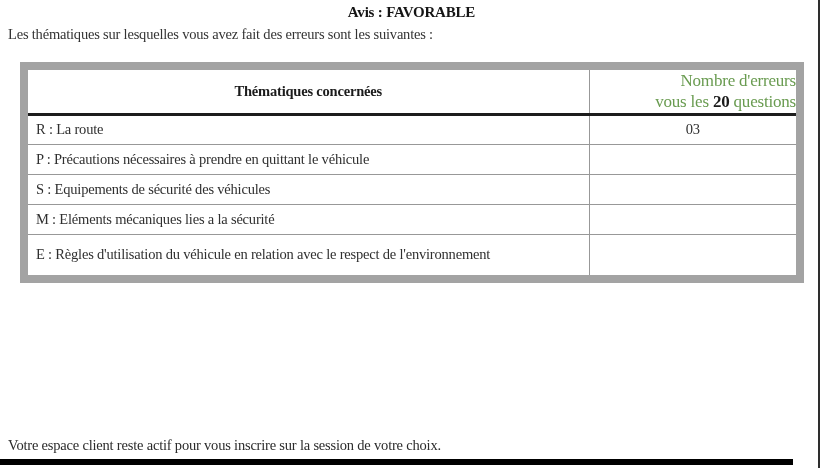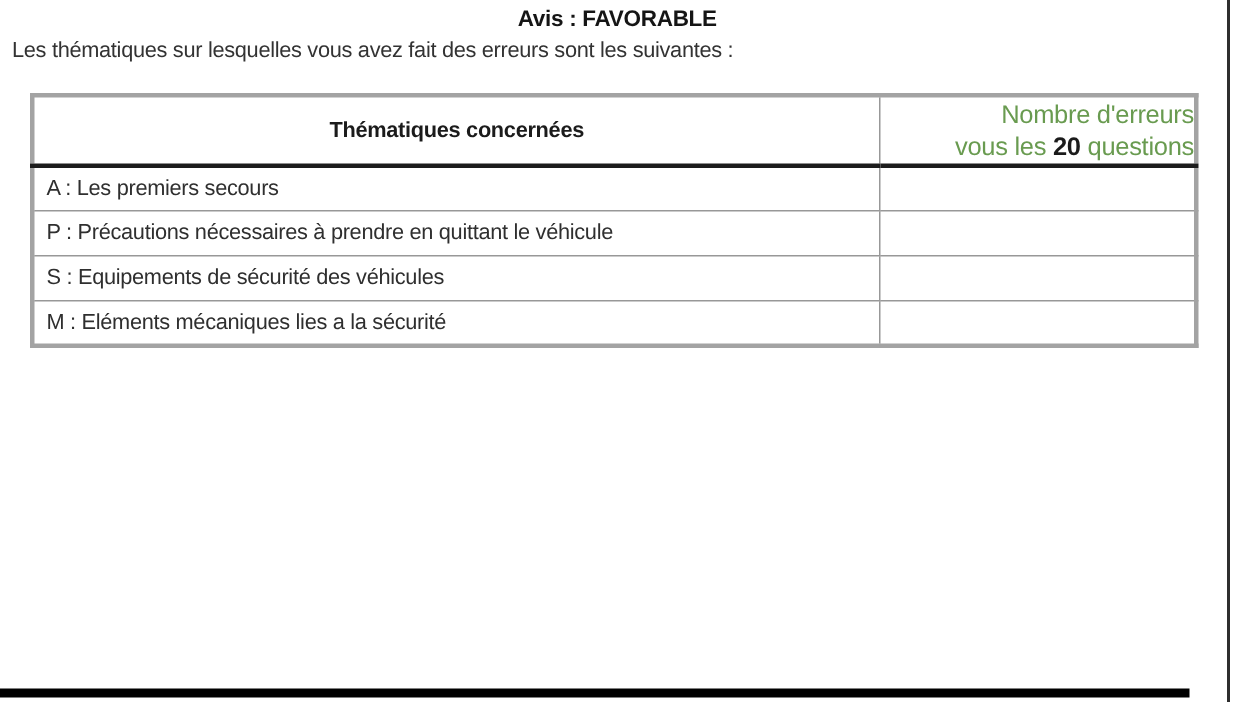"Avis : FAVORABLE" * { font-family: none -> Liberation Serif, serif }
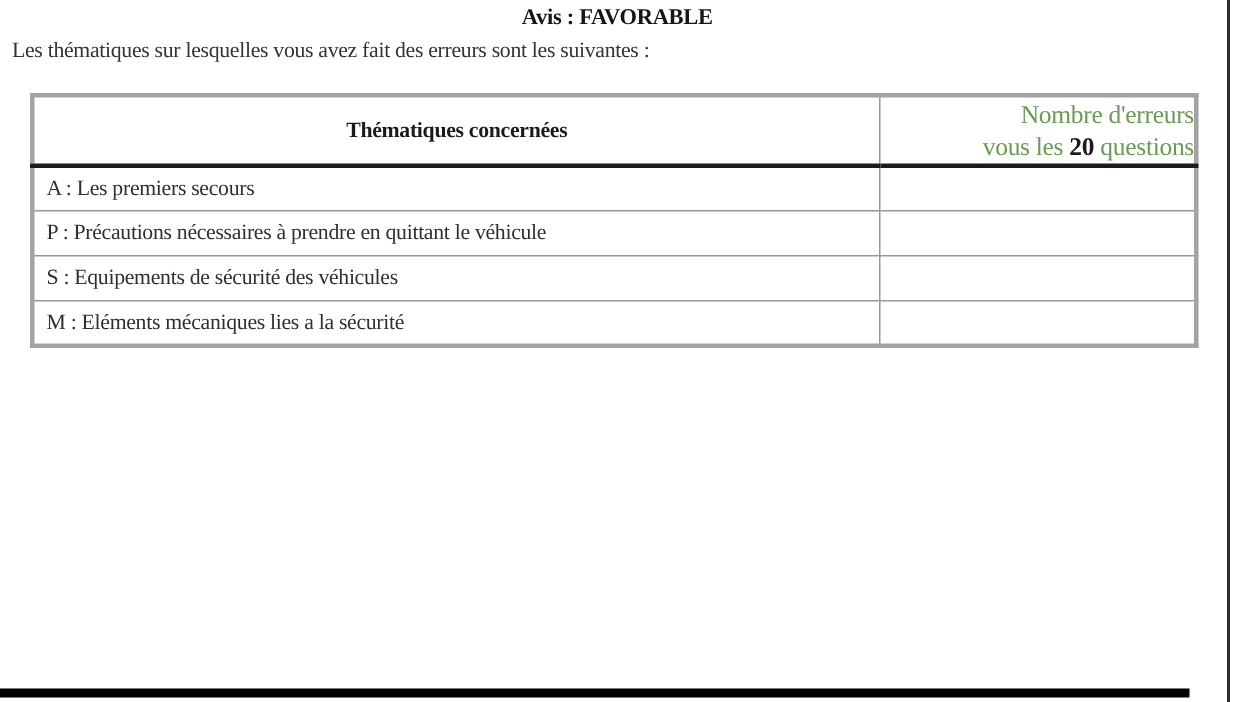"Thématiques concernées" table.results { border: 3px solid #a3a3a3 -> 8px solid #a3a3a3 }
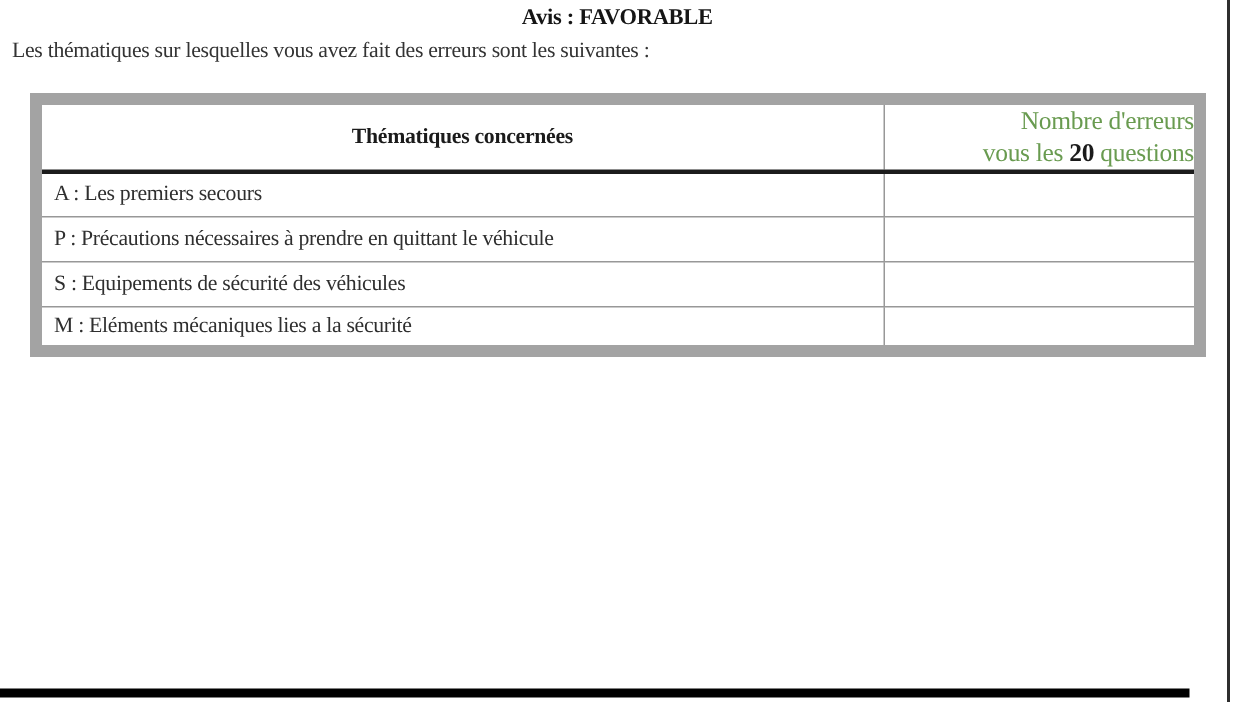"R : La route" tr { html: none -> <tr> <td> <span>R : La route</span> </td> <td>03</td> </tr> }
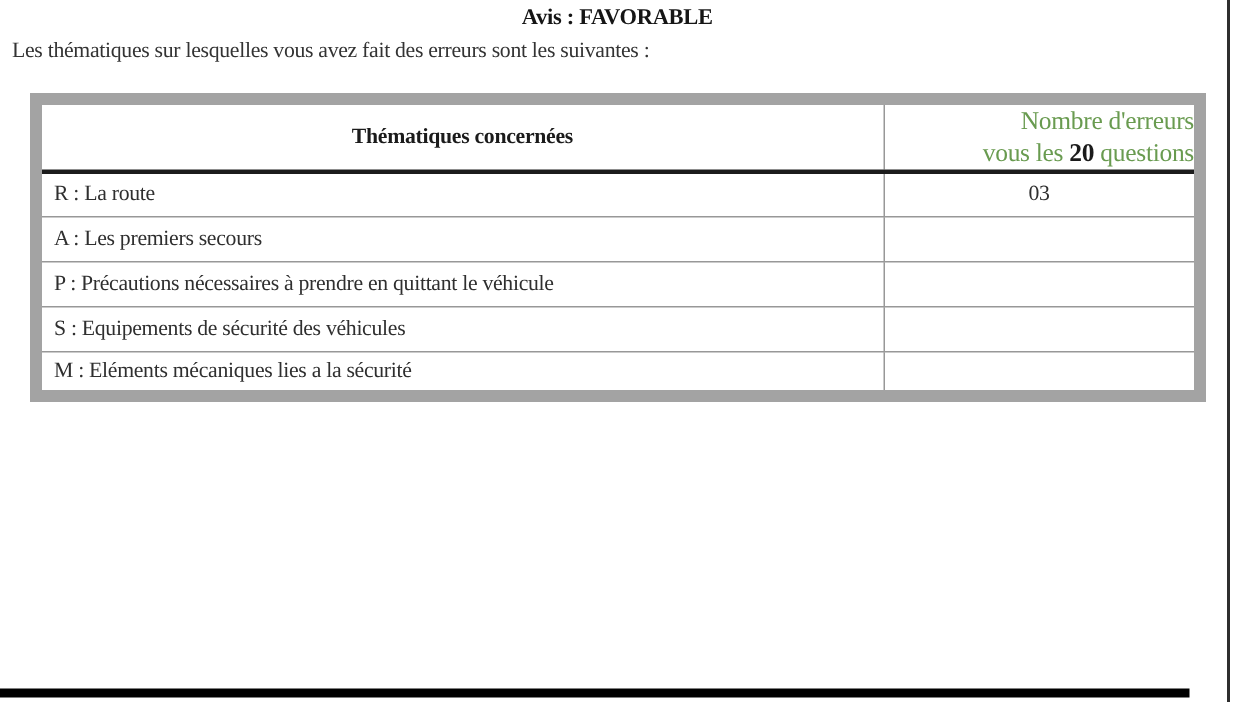"A : Les premiers secours" tr { html: <tr> <td> <span>A : Les premiers secours</span> </td> <td></td> </tr> -> none }
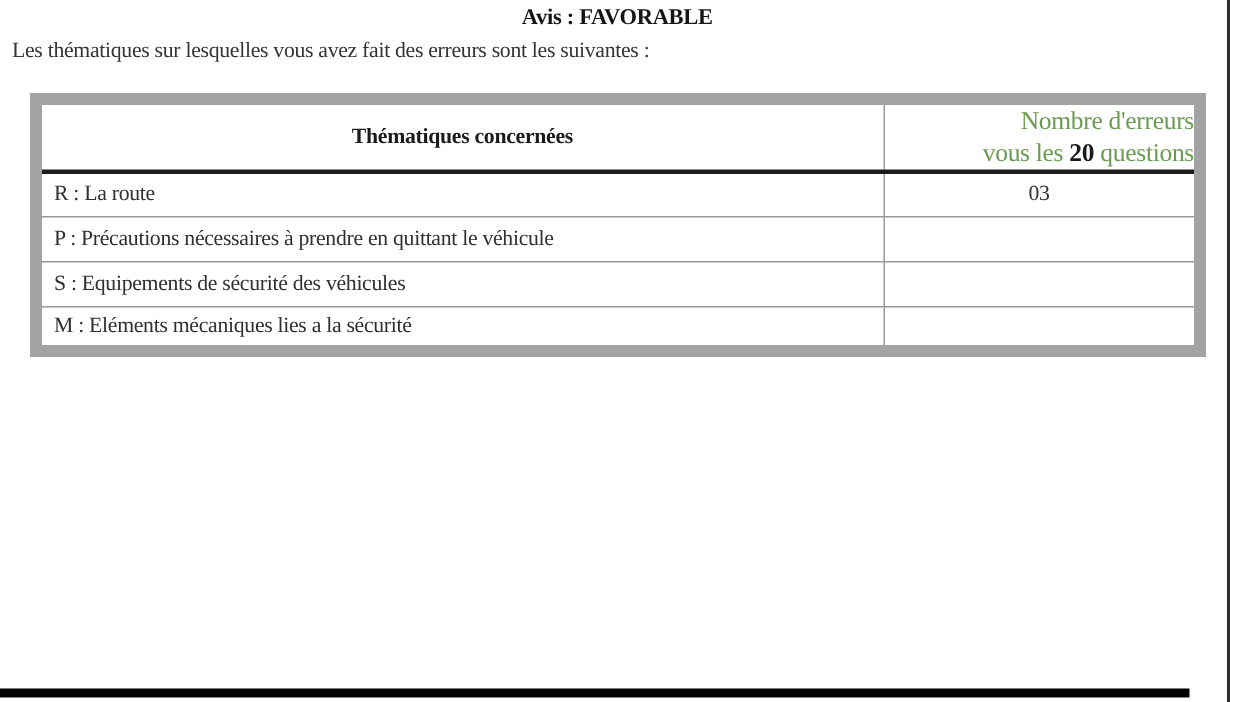"E : Règles d'utilisation du" tr.tall { html: none -> <tr> <td> <span>E : Règles d'utilisation du véhicule en relation avec le respect de l'environnement</span> </td> <td></td> </tr> }
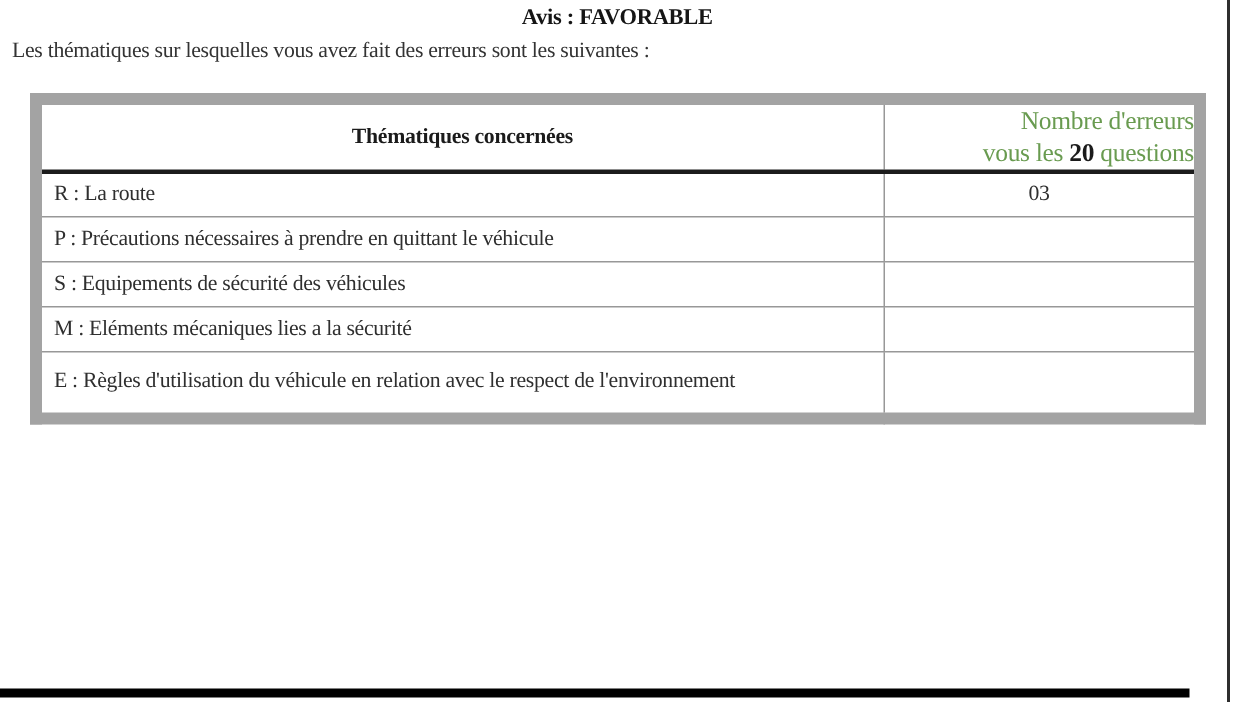"Votre espace client reste actif" div.footer-text { html: none -> <div>Votre espace client reste actif pour vous inscrire sur la session de votre choix.</div> }
